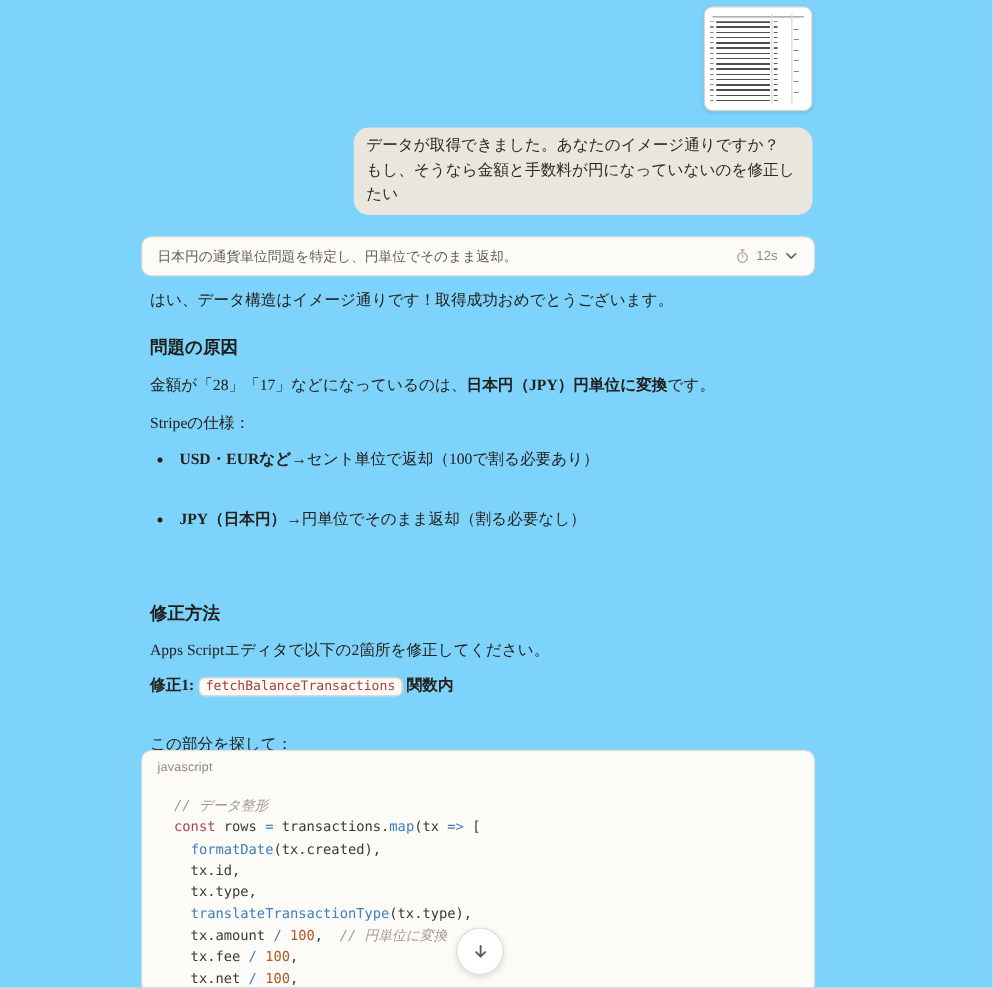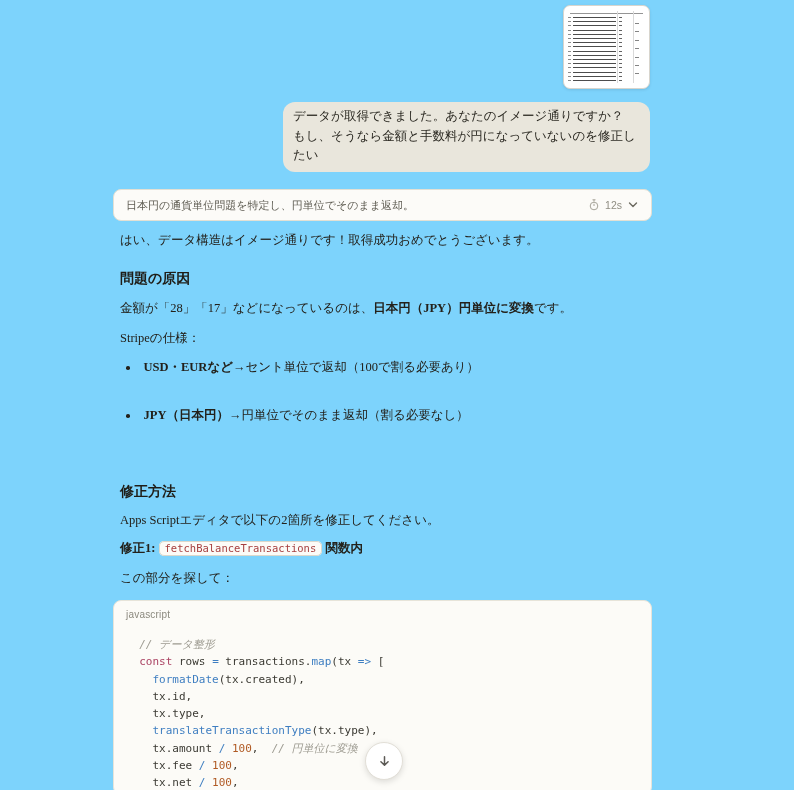"この部分を探して：" div.prose { top: 569px -> 586px }
